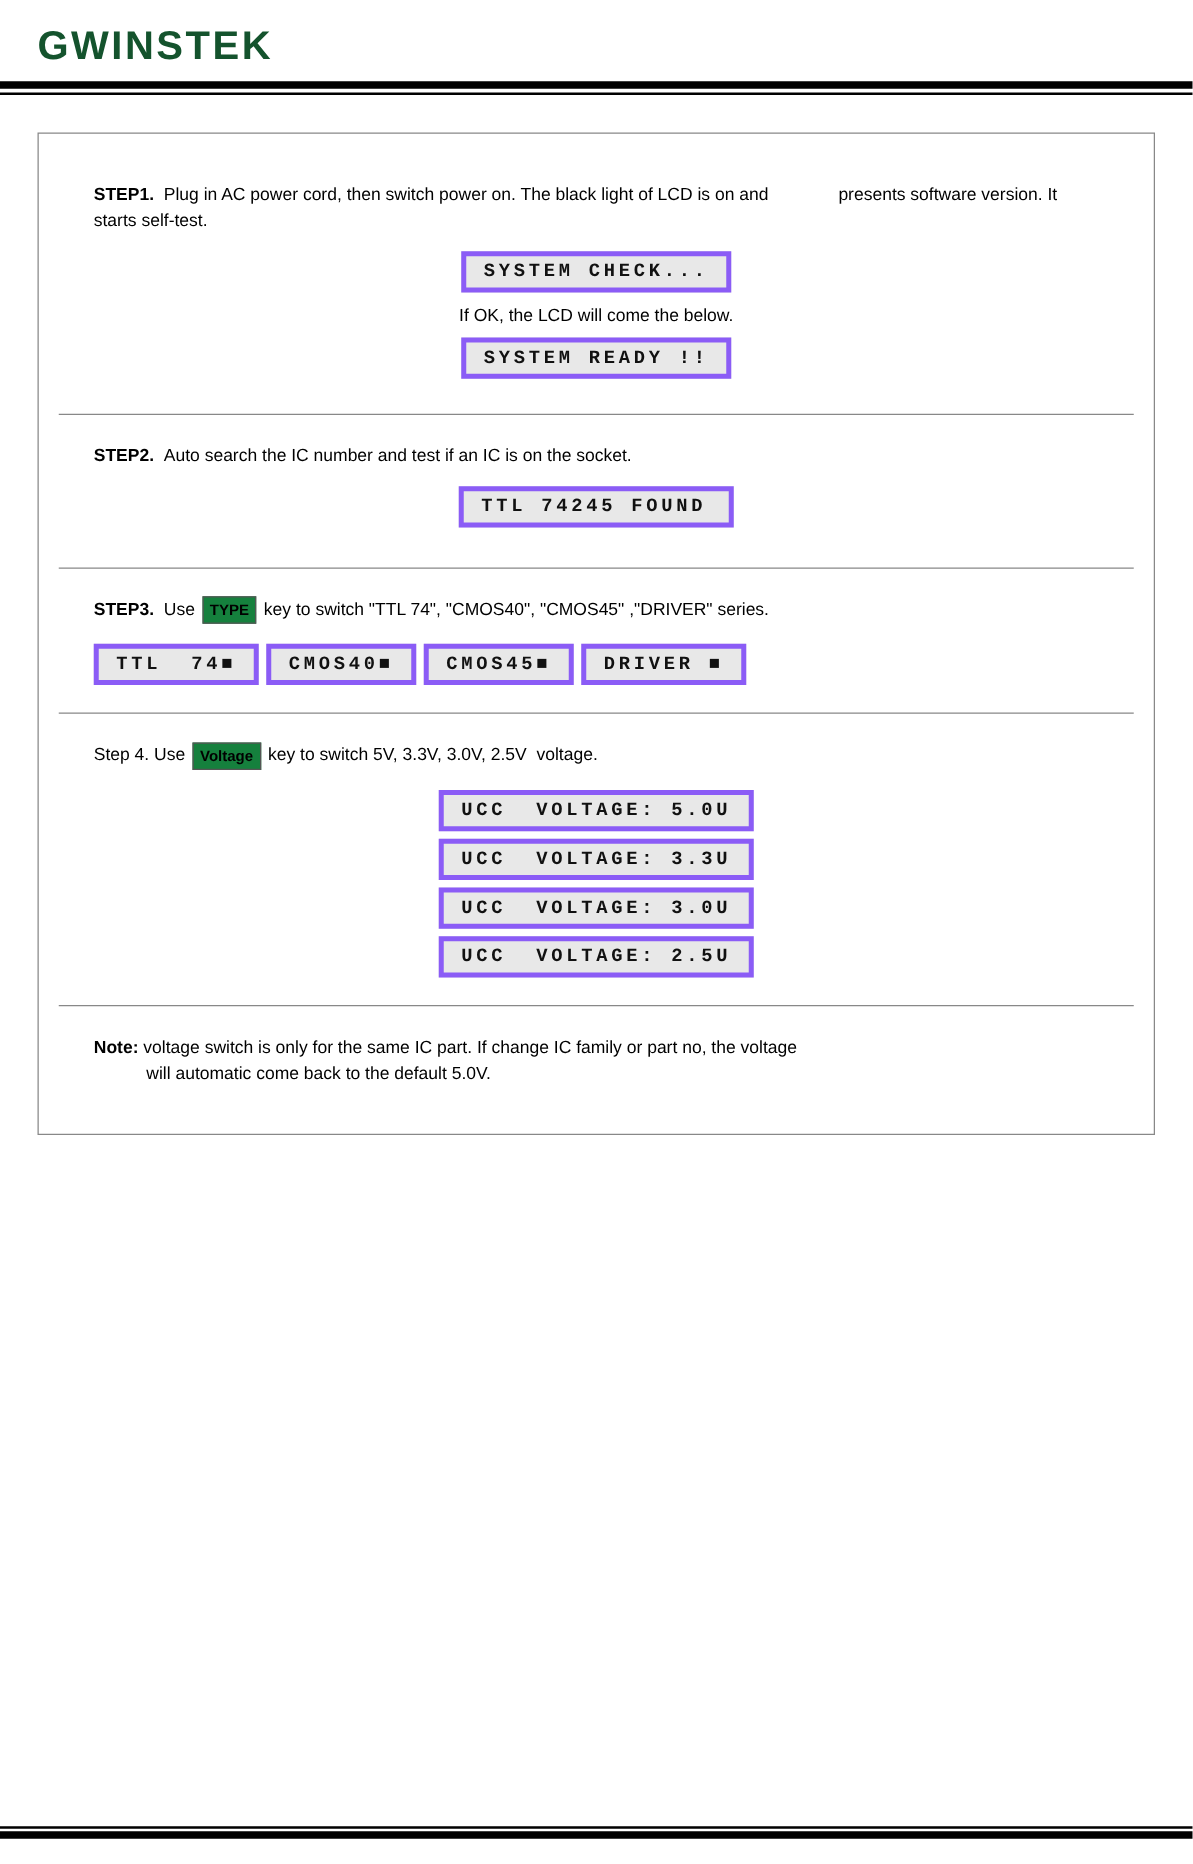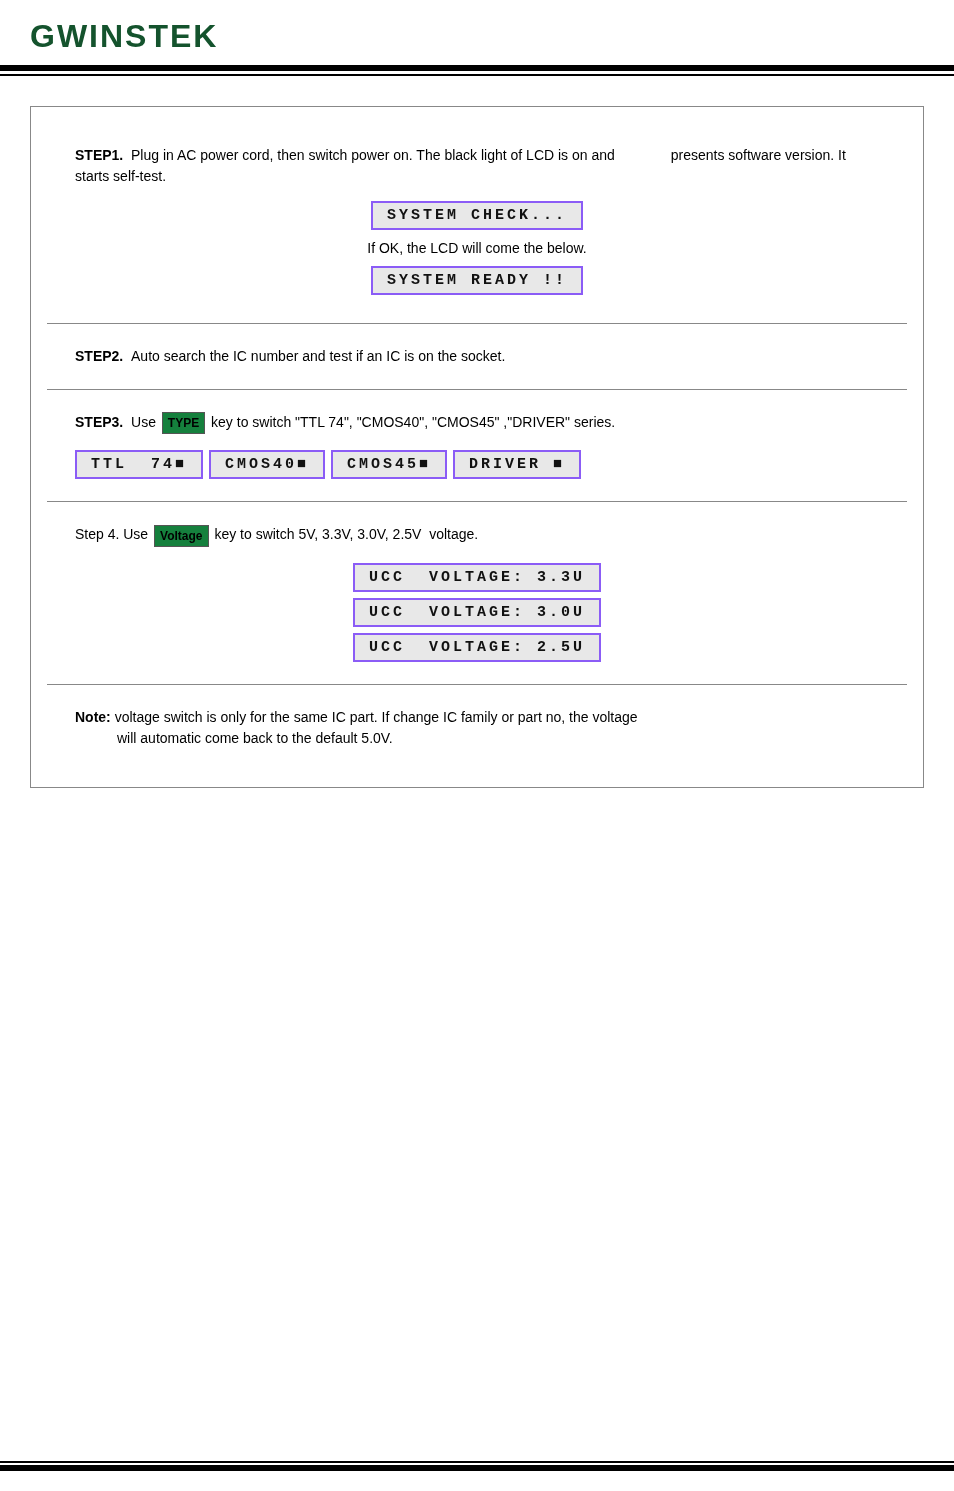"SYSTEM CHECK..." .lcd-display { border: 2px solid #8b5cf6 -> 4px solid #8b5cf6 }
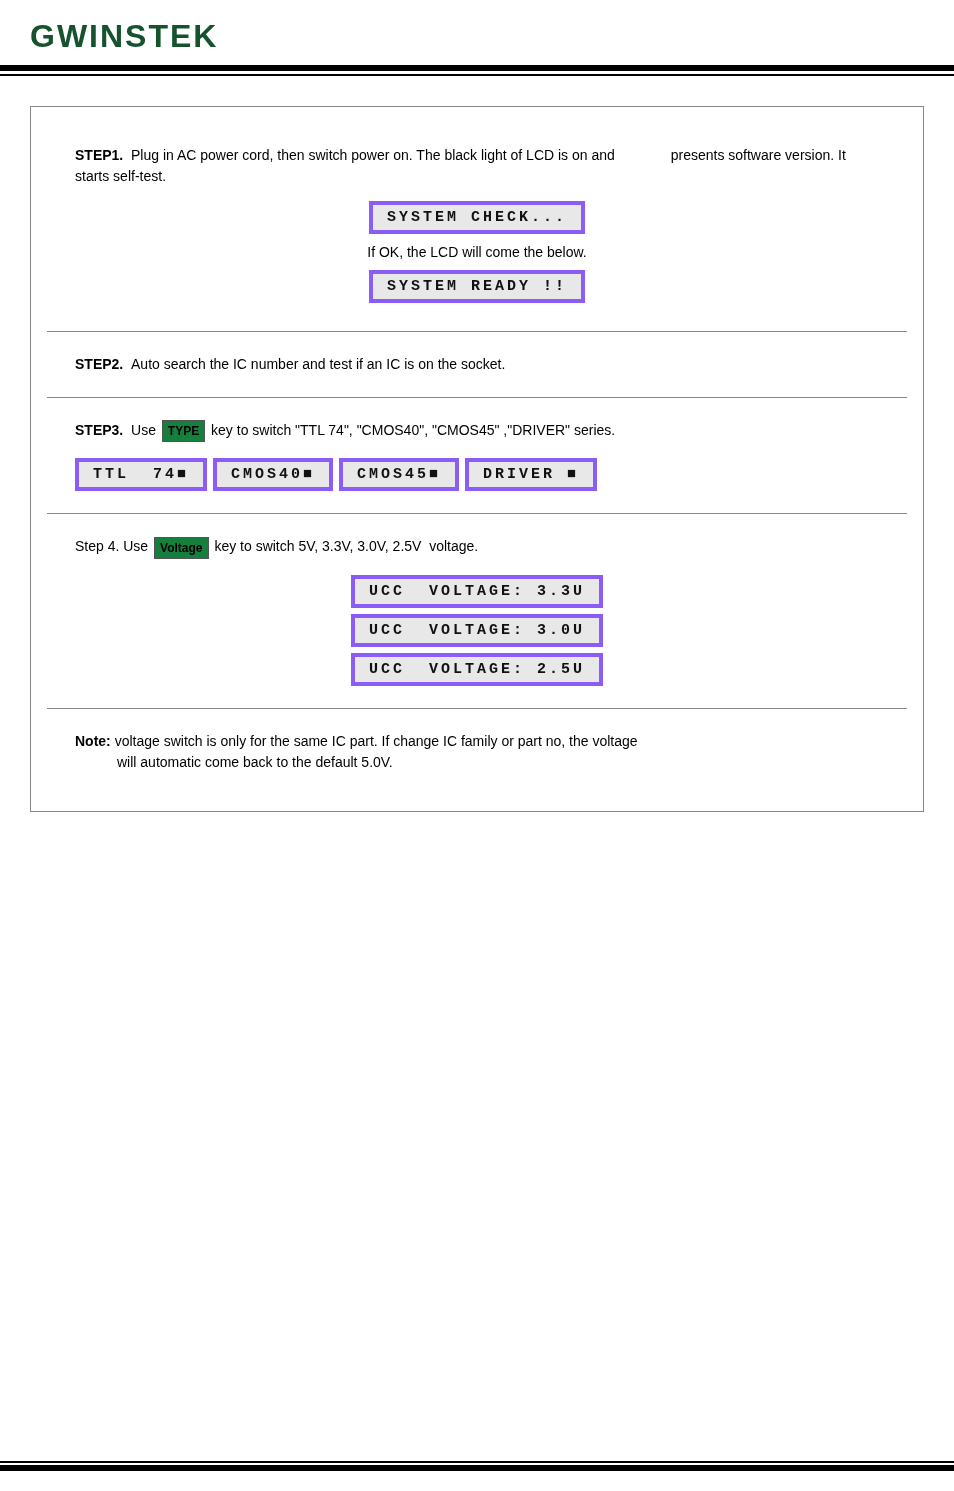"TTL 74245 FOUND" div.lcd-center-wrap { html: none -> <div> <div>TTL 74245 FOUND</div> </div> }
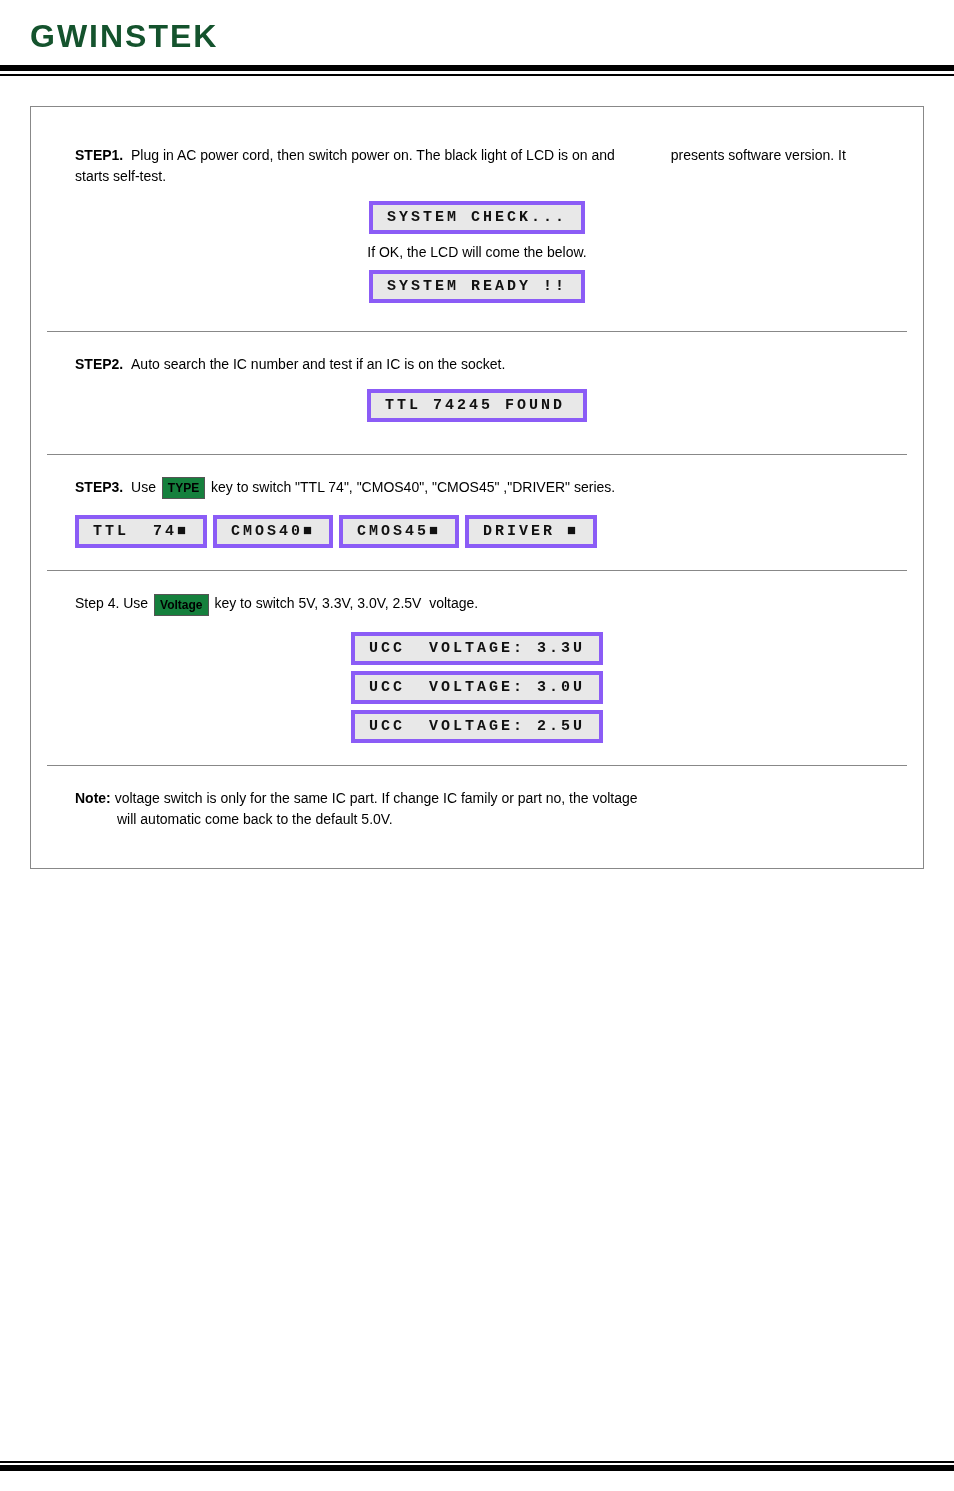"UCC VOLTAGE: 5.0U" div.lcd-display { html: none -> <div>UCC&nbsp;&nbsp;VOLTAGE:&nbsp;5.0U</div> }
